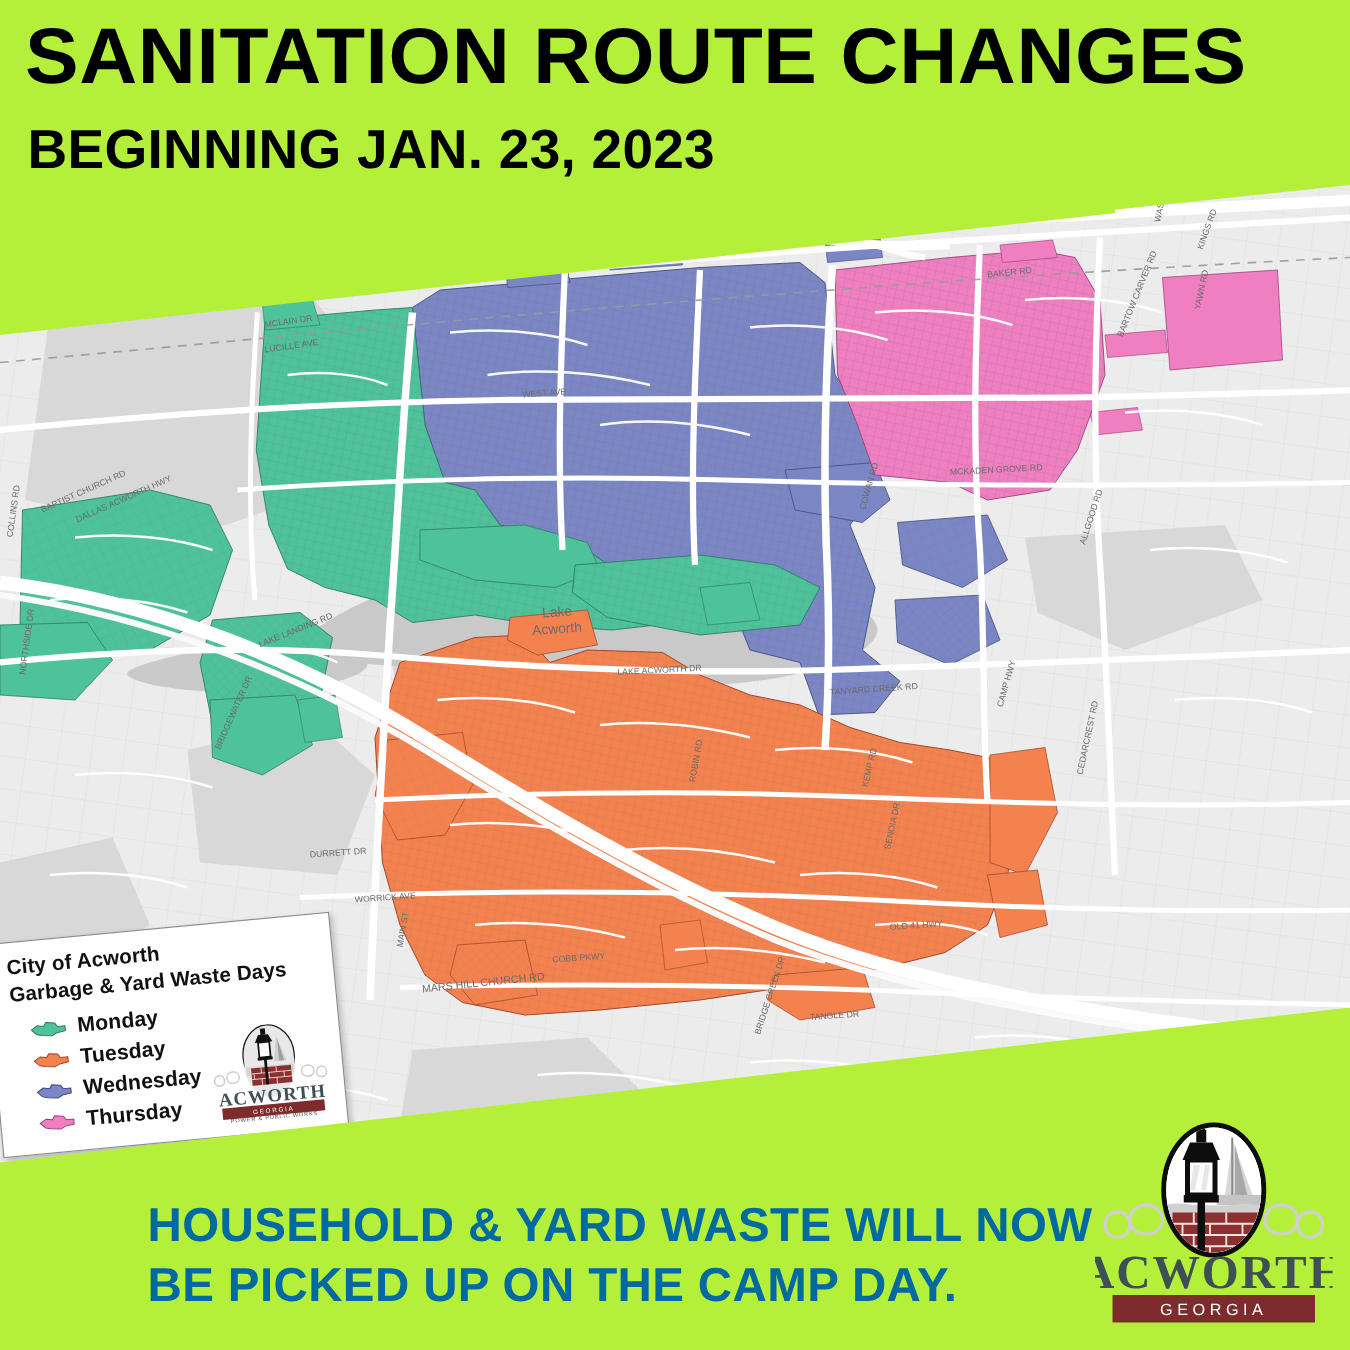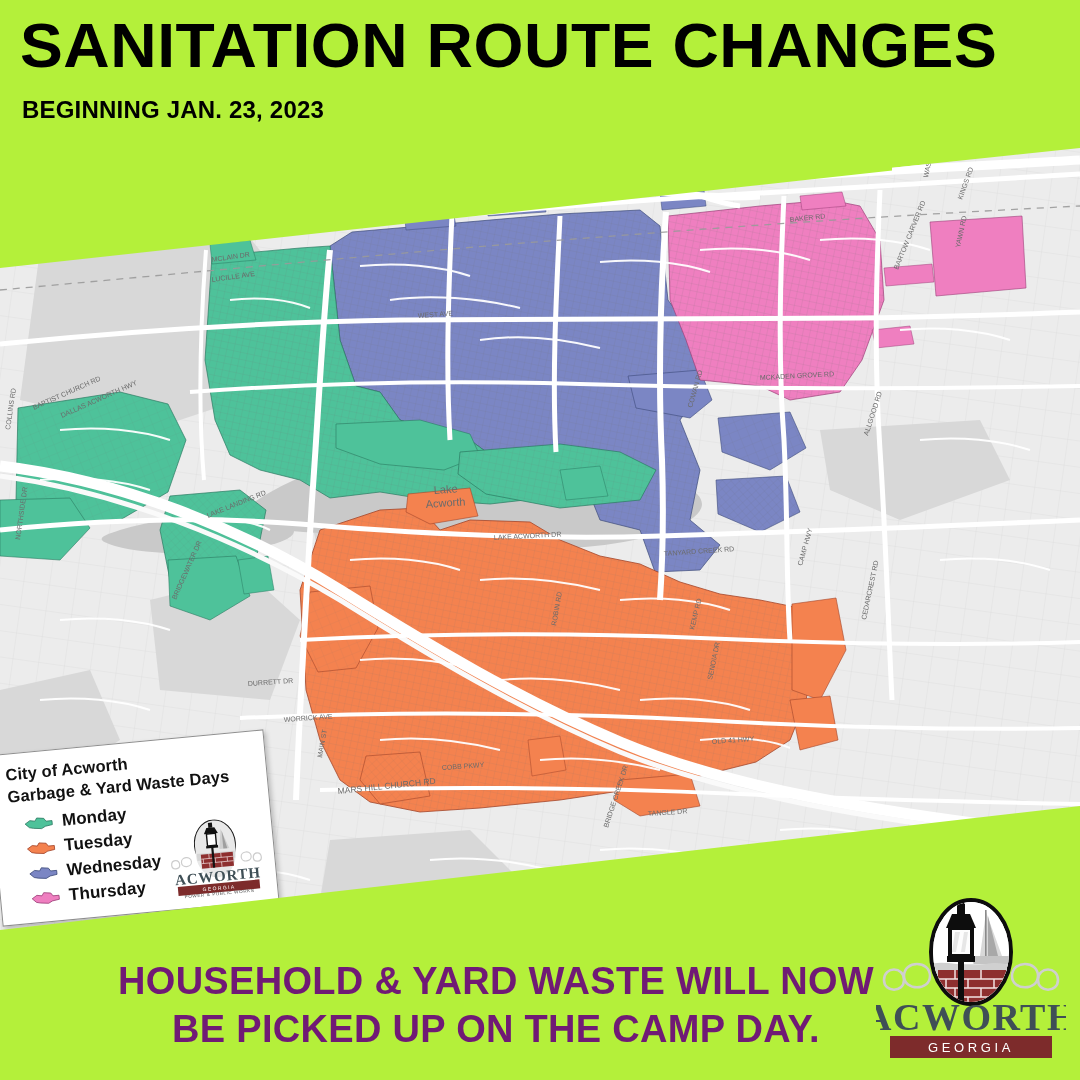"BEGINNING JAN. 23, 2023" #header-sub { font-size: 24px -> 44px }
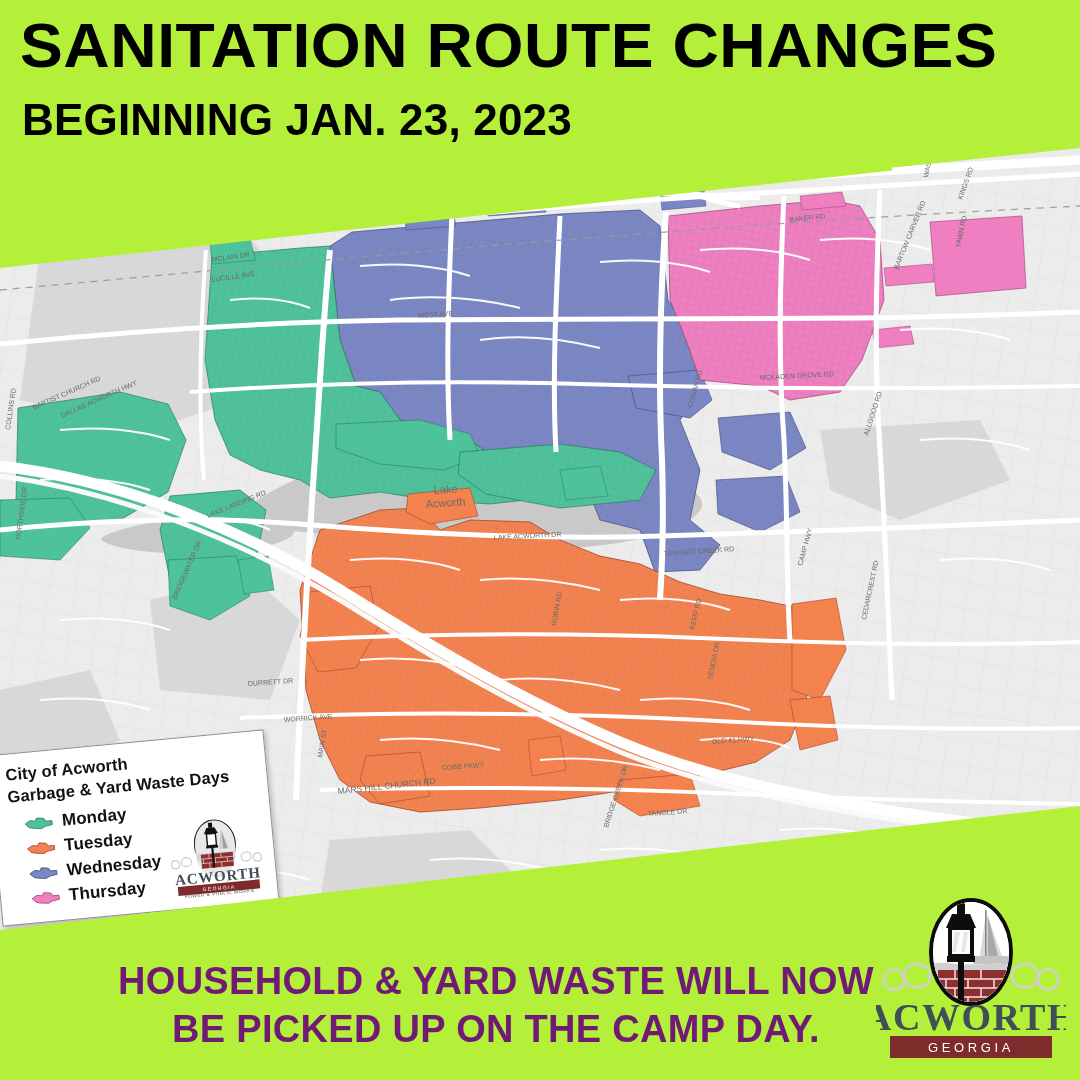"HOUSEHOLD & YARD WASTE WILL" #footer-text { color: #701a75 -> #0369a1; text-align: center -> left }
